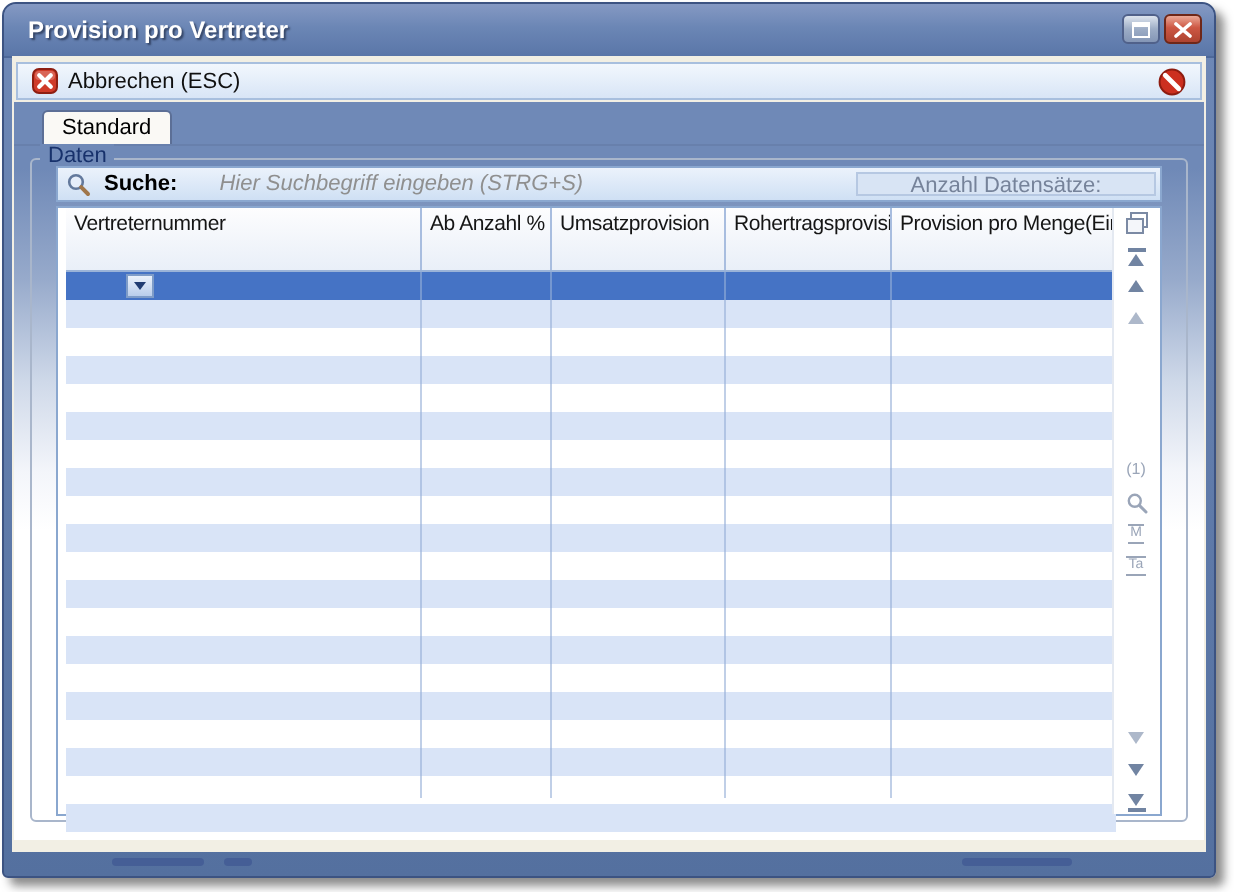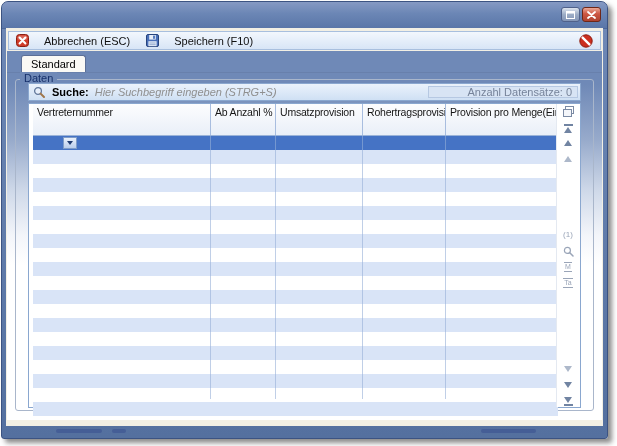"Provision pro Vertreter" span.title-text { html: none -> <span>Provision pro Vertreter</span> }
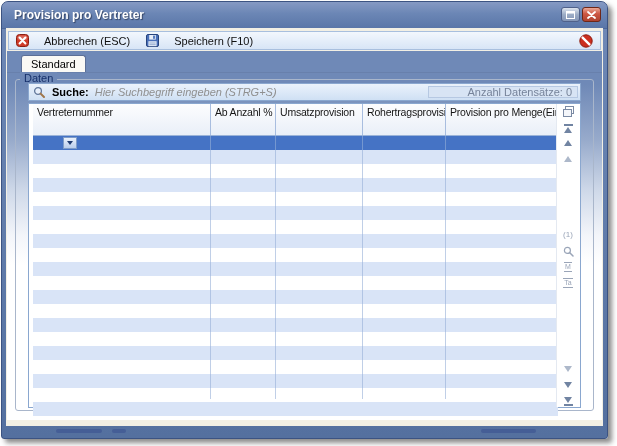"Abbrechen (ESC)" .tbtn { gap: 15px -> 5px }
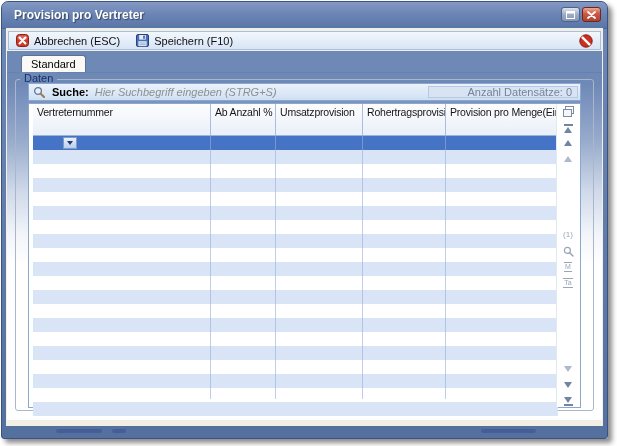"Speichern (F10)" div.tbtn { html: <div> <span> <svg> <rect></rect> <rect></rect> <rect></rect> <rect></rect> <line></line> <line></line> </svg> </span> <span>Speichern (F10)</span> </div> -> none }
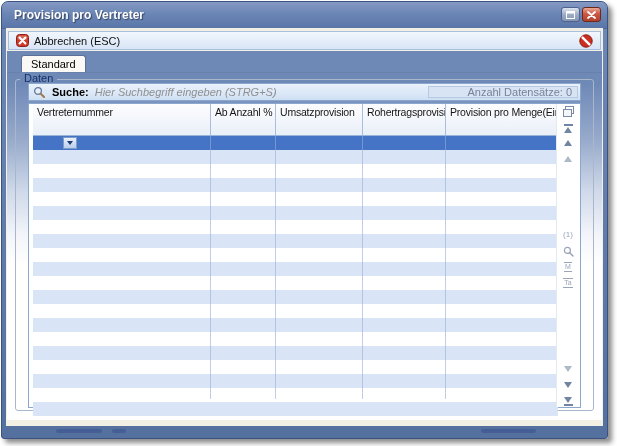"Hier Suchbegriff eingeben (STRG+S)" .search-placeholder { margin-left: none -> 15px }
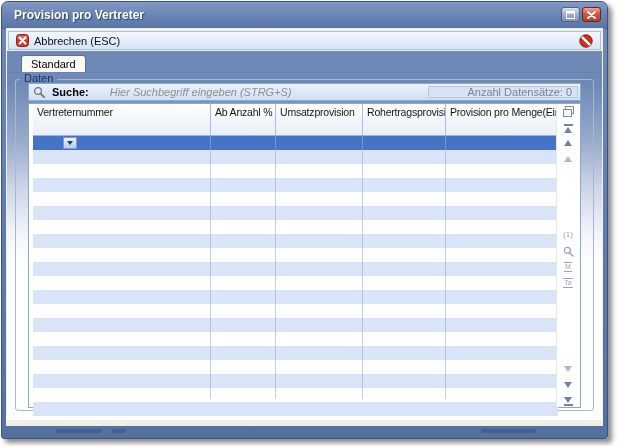"Anzahl Datensätze:" .count-box { flex-direction: none -> column; justify-content: flex-end -> space-between }
